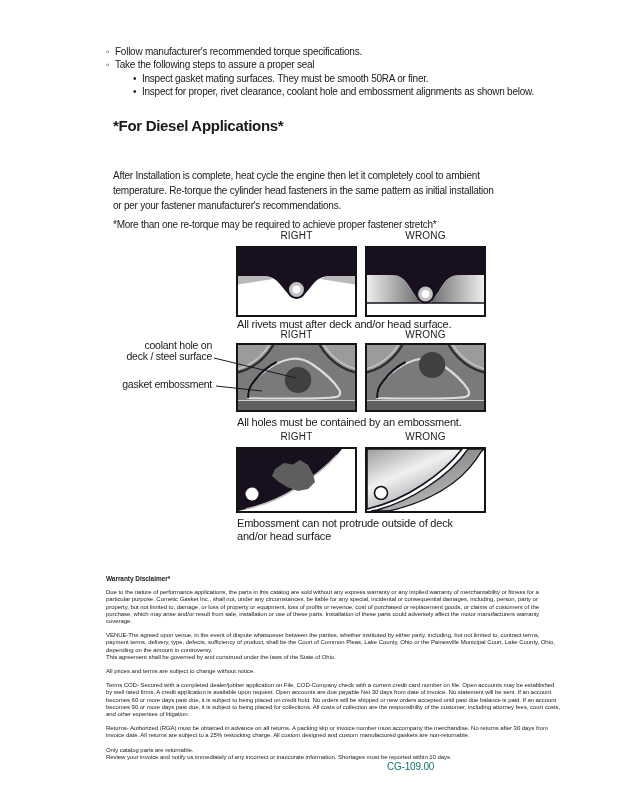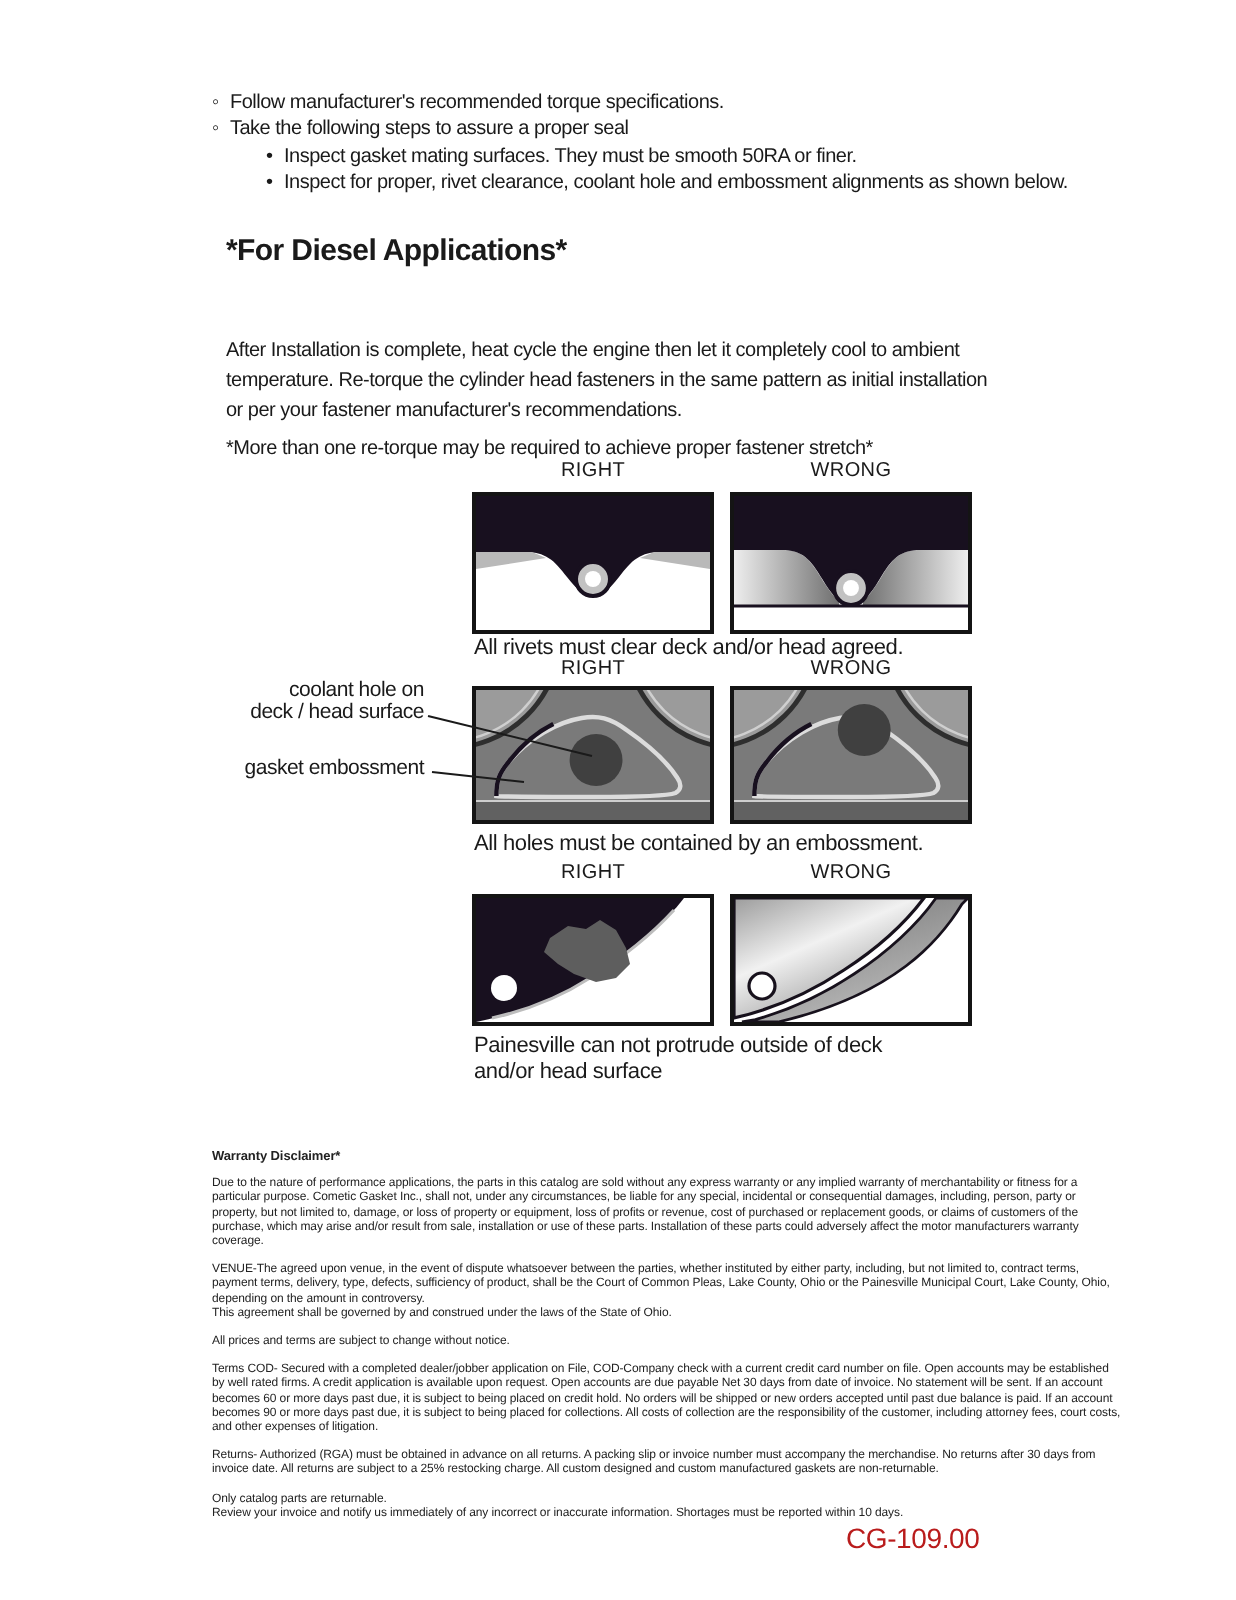"All rivets must clear deck" div.dg-cap { text: clear deck and/or head agreed -> after deck and/or head surface }
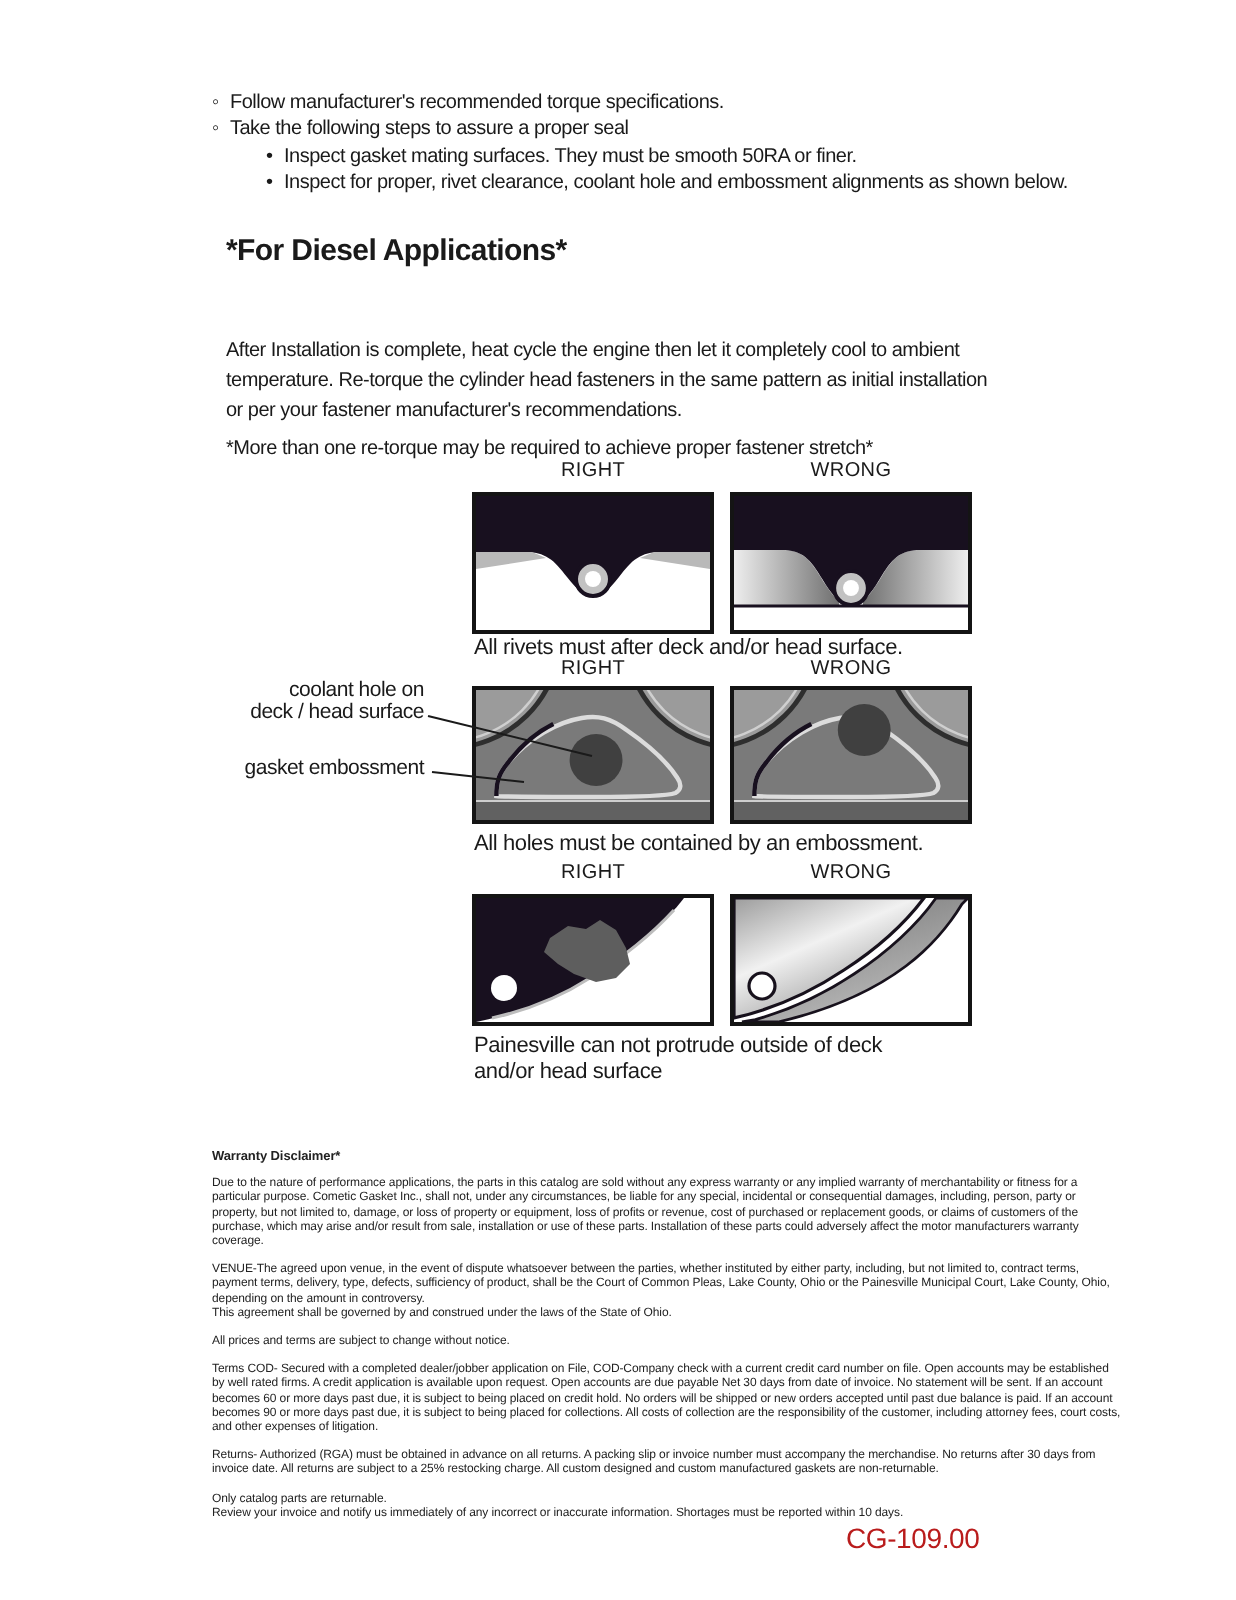"coolant hole on" div.side-label { text: head -> steel }
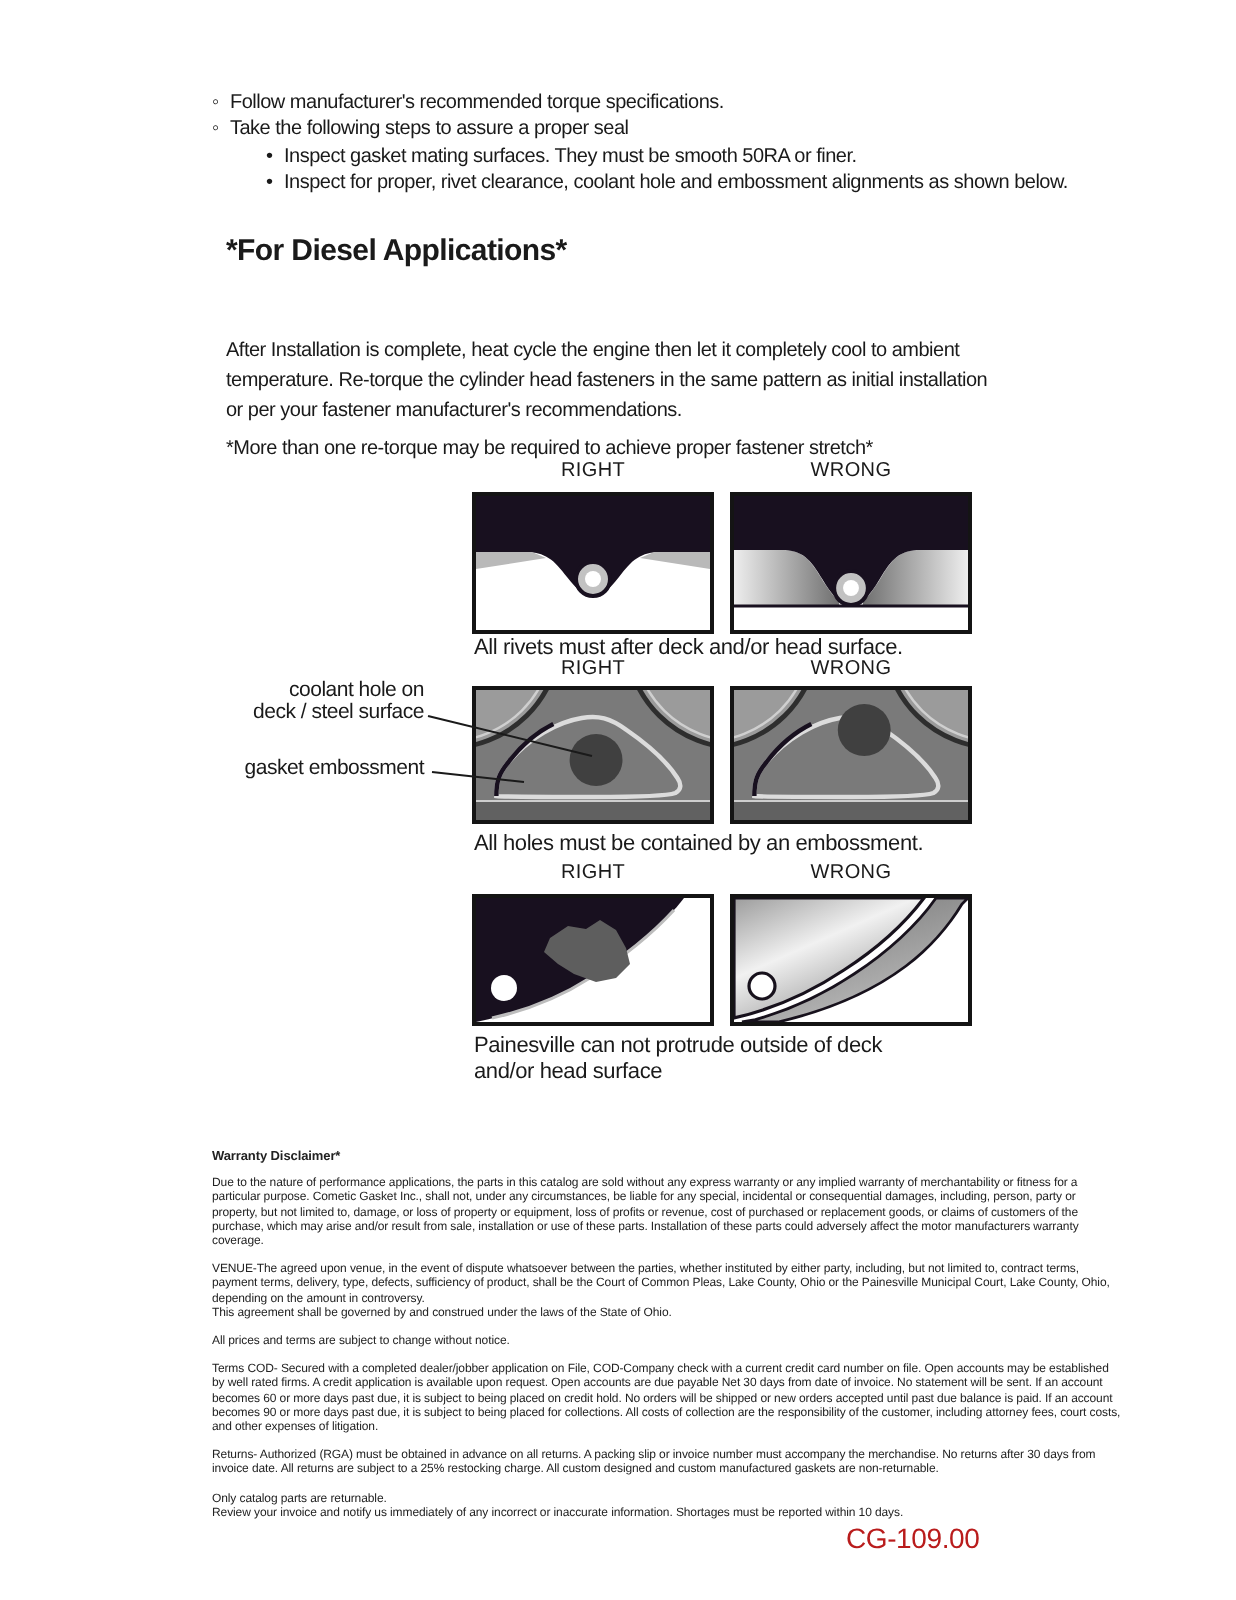"Painesville can not protrude outside" div.dg-cap { text: Painesville -> Embossment }
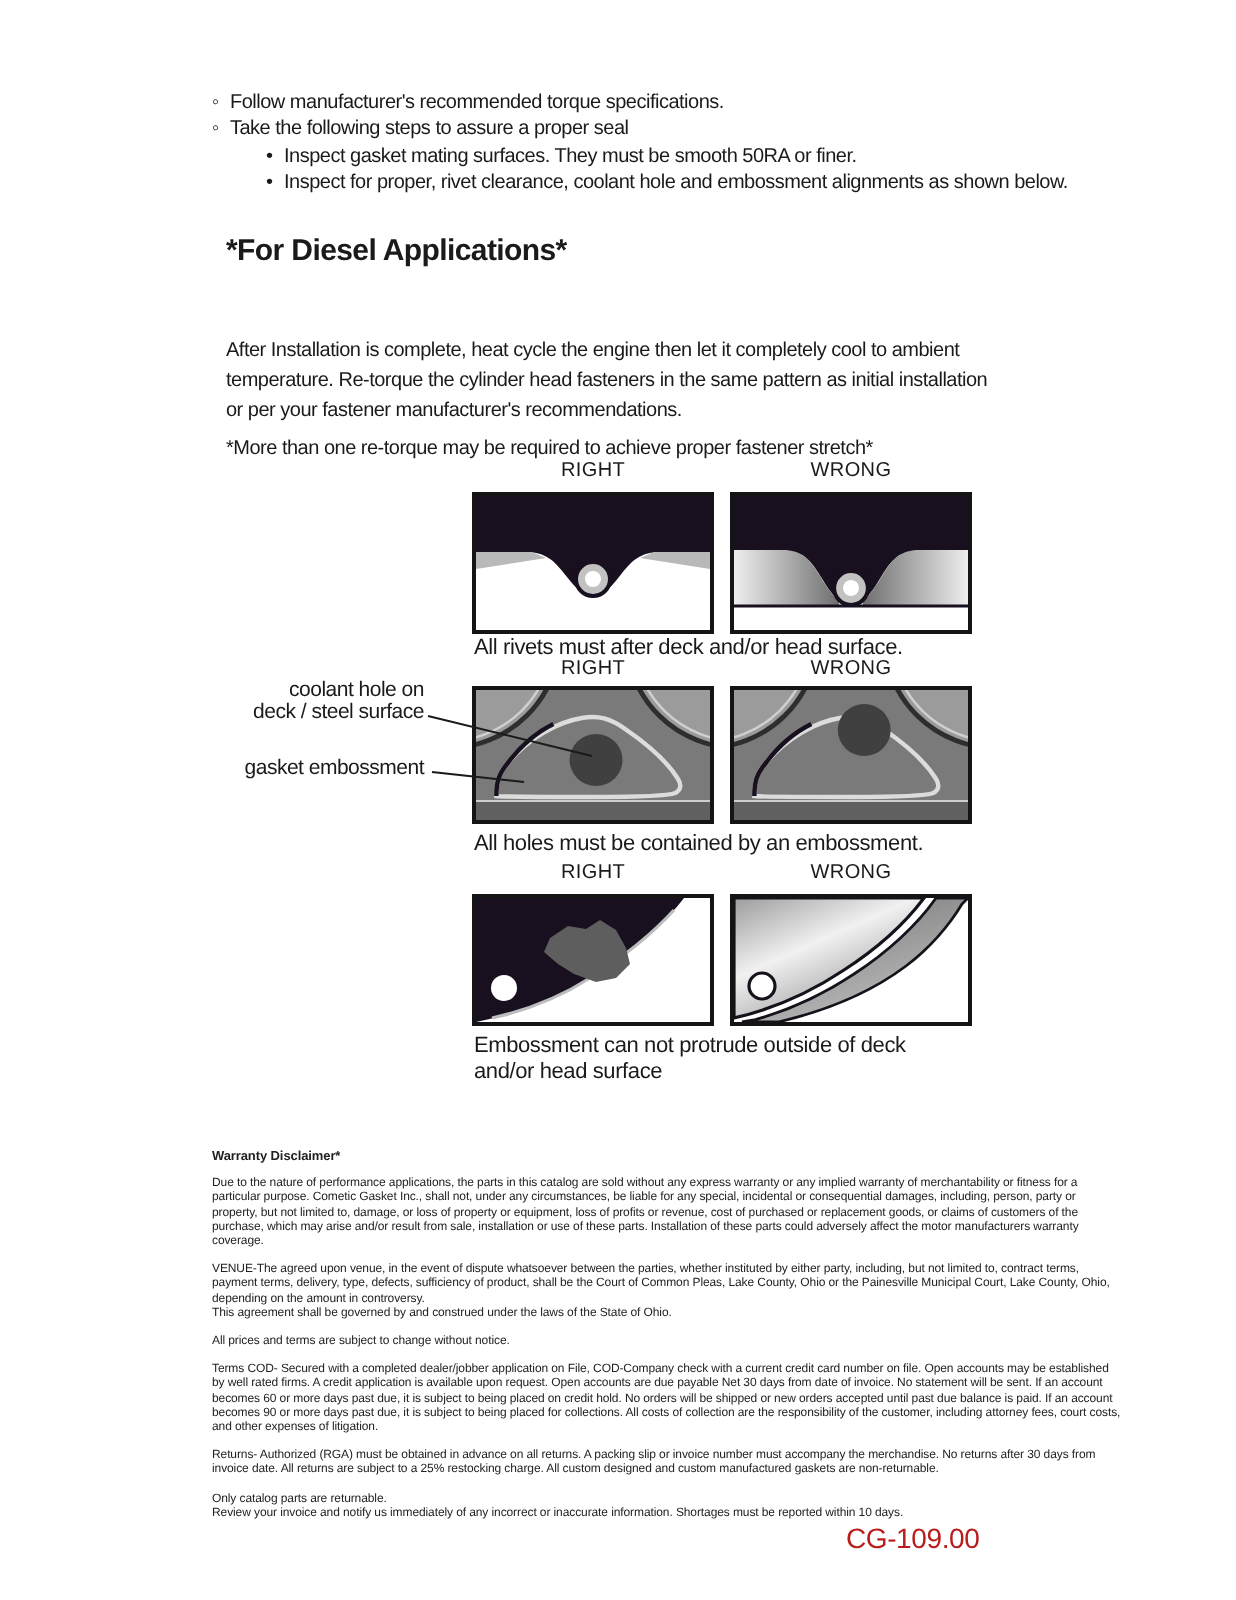"CG-109.00" .pageno { color: #b91c1c -> #0f766e; font-size: 14px -> 10px; margin-left: 36px -> none }
